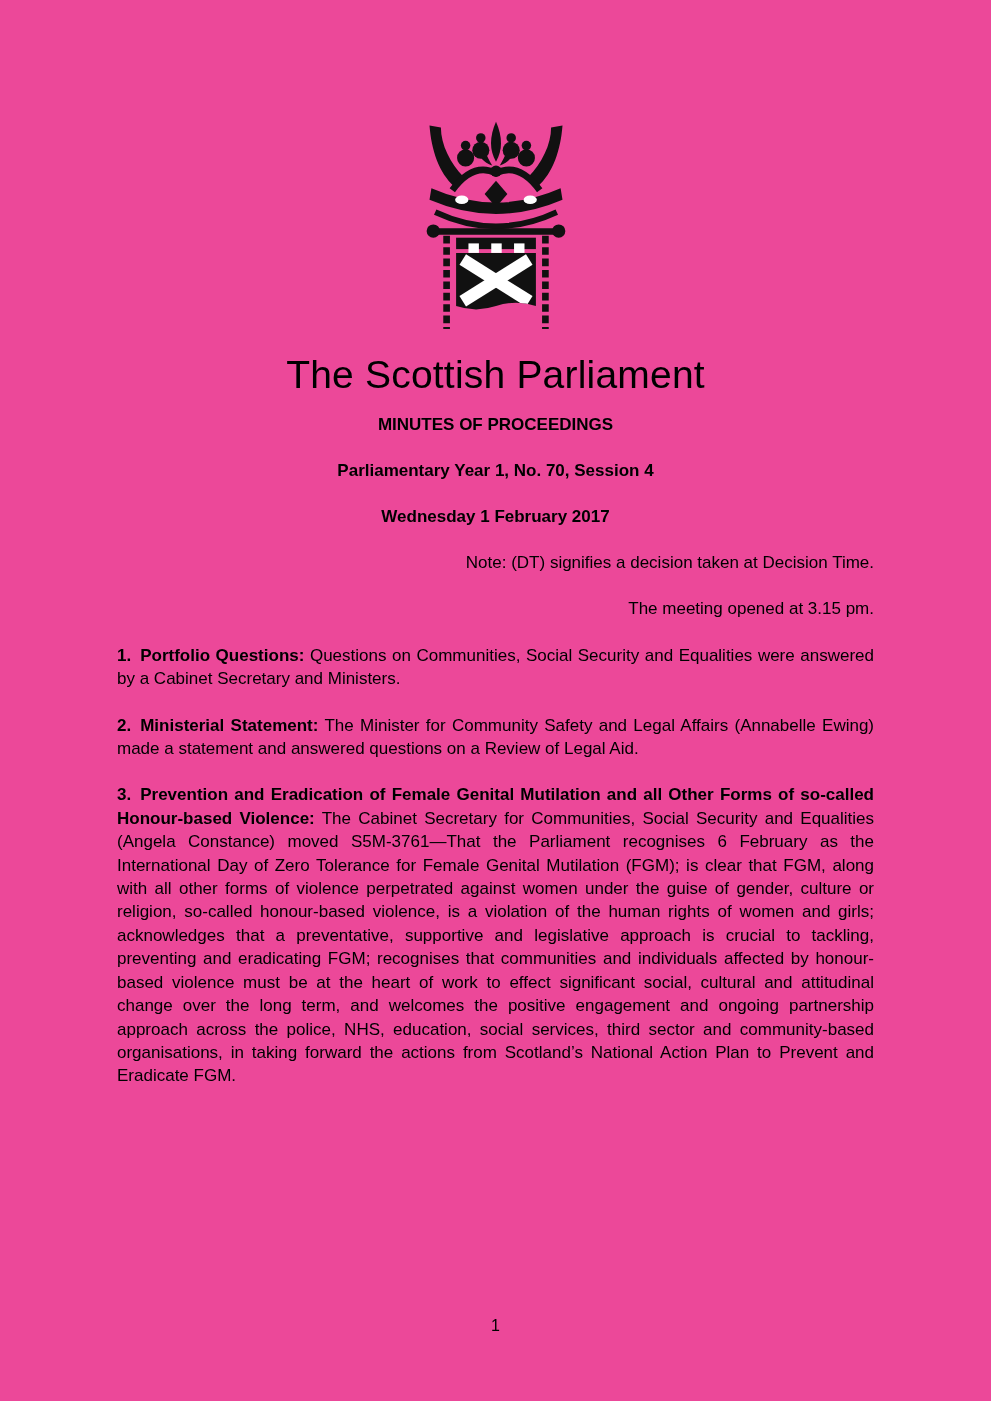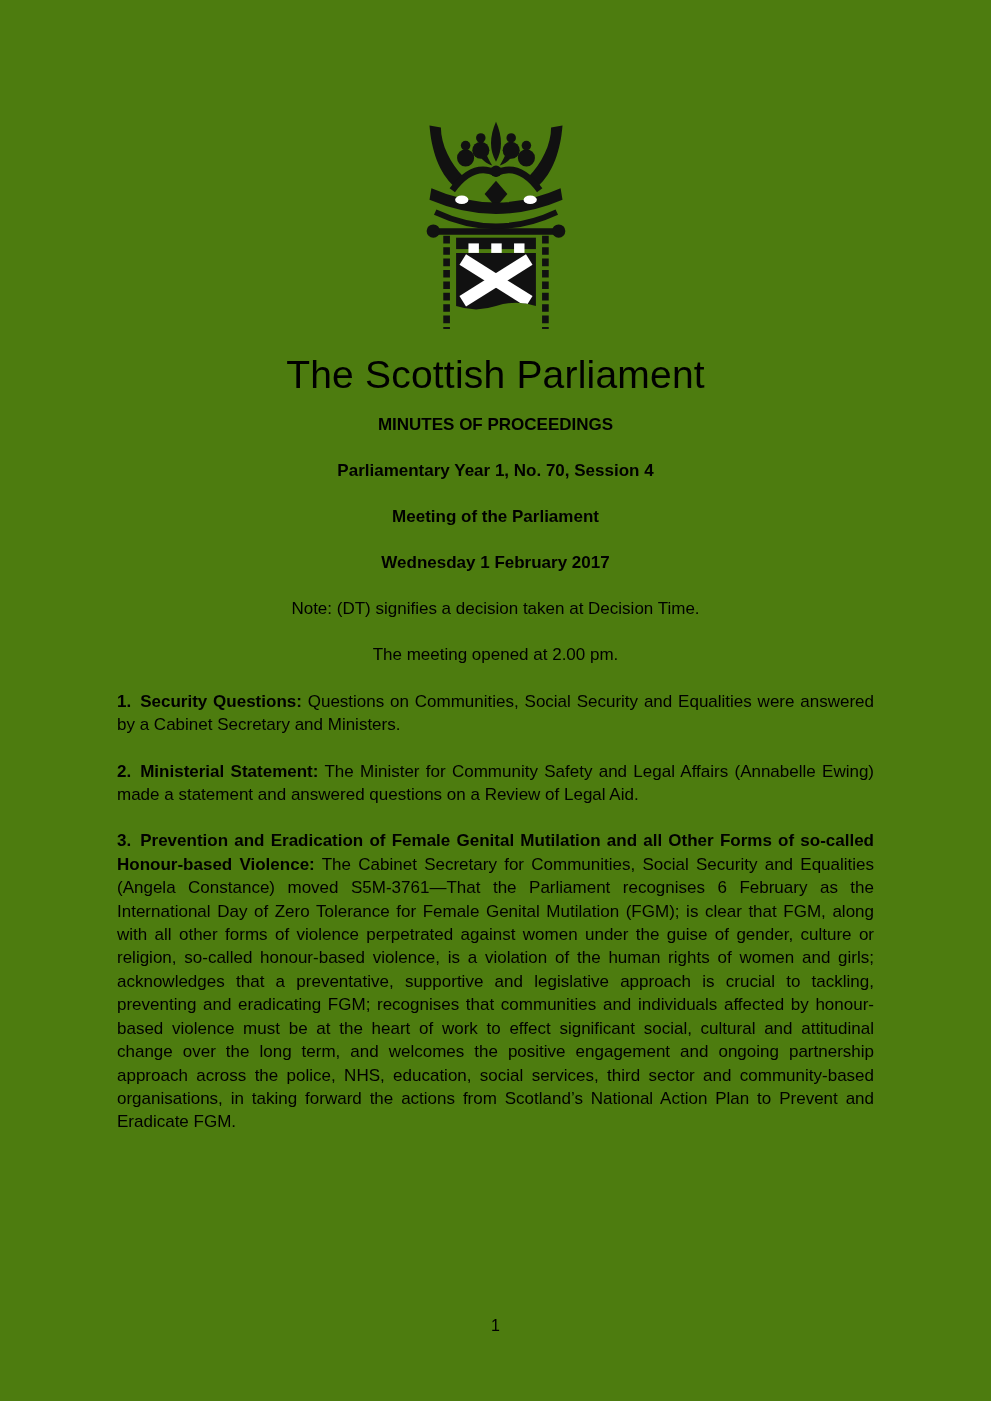"The Scottish Parliament" .page { background: #4d7c0f -> #ec4899 }
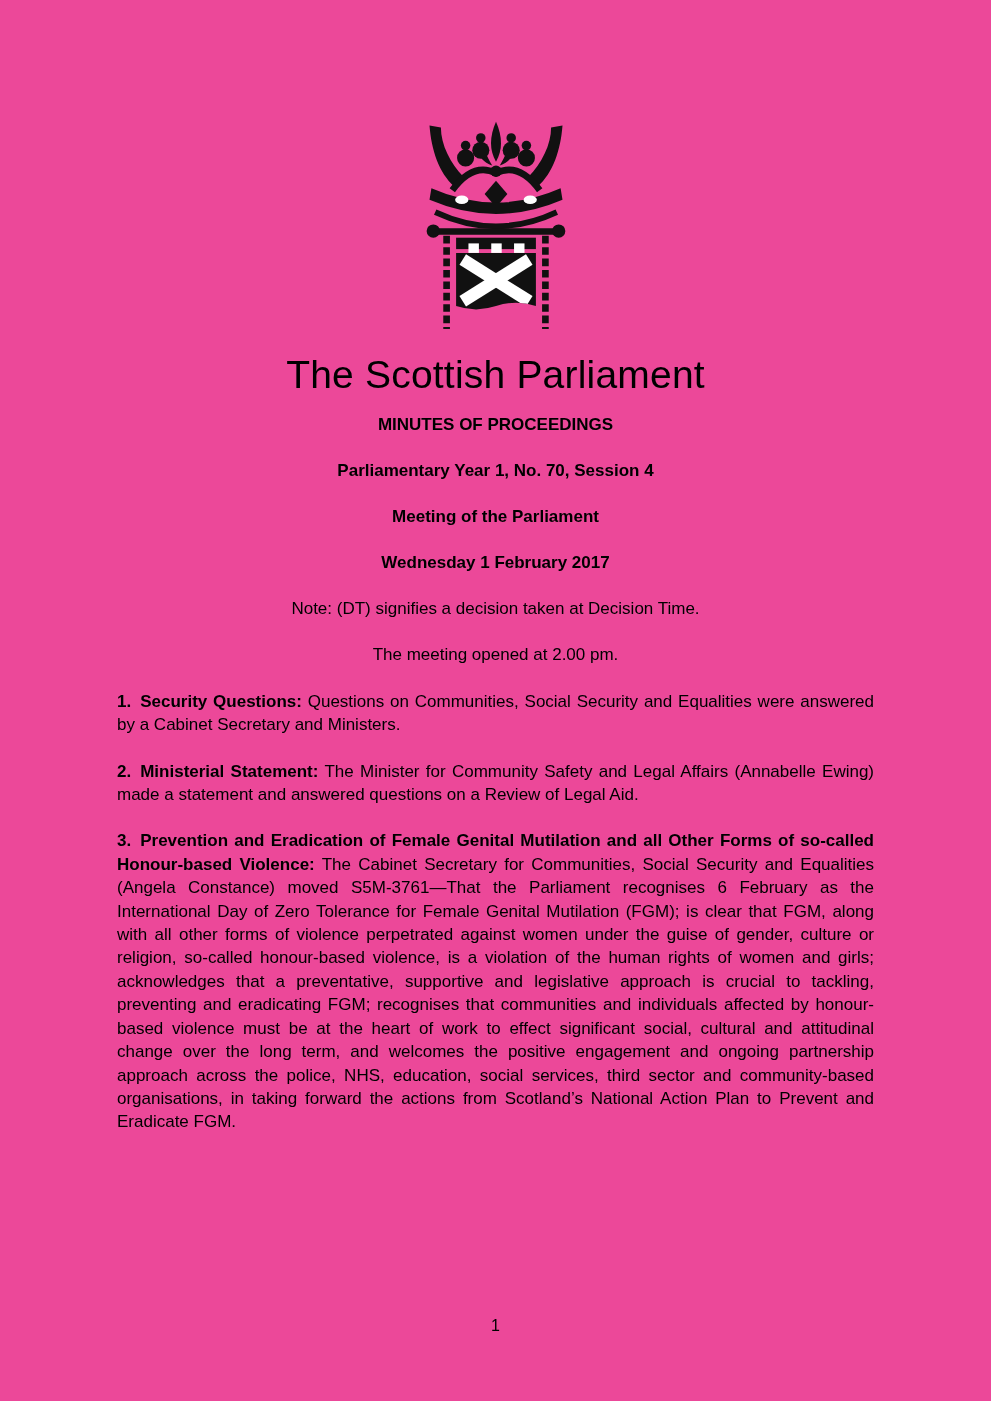"Meeting of the Parliament" div.h-line { html: <div>Meeting of the Parliament</div> -> none }
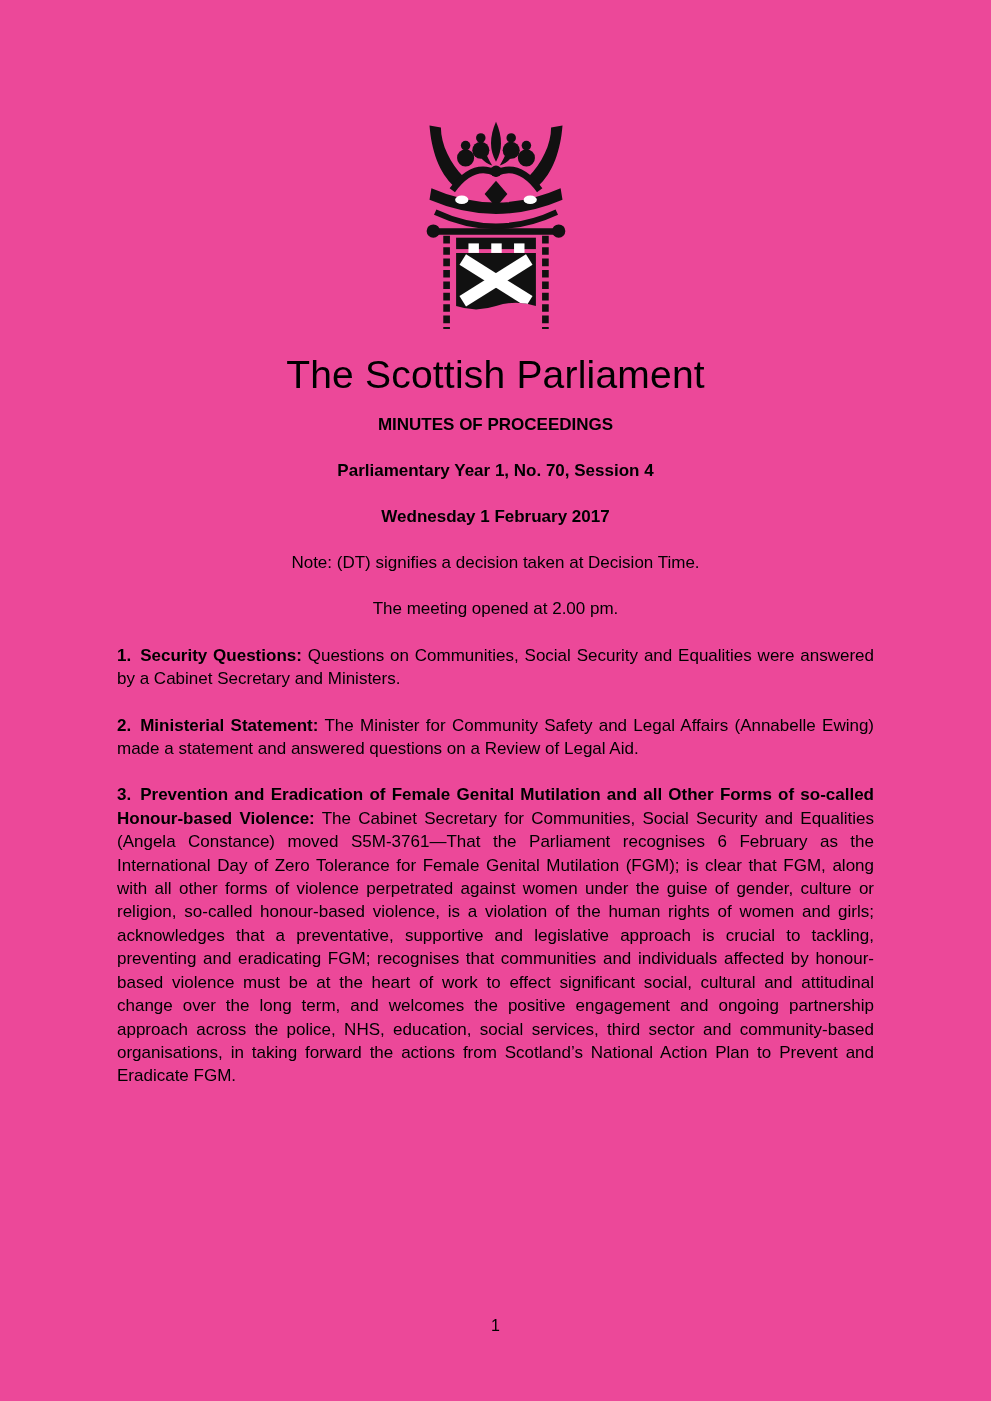"Note: (DT) signifies a decision" p.body-par.plain { text-align: center -> right }
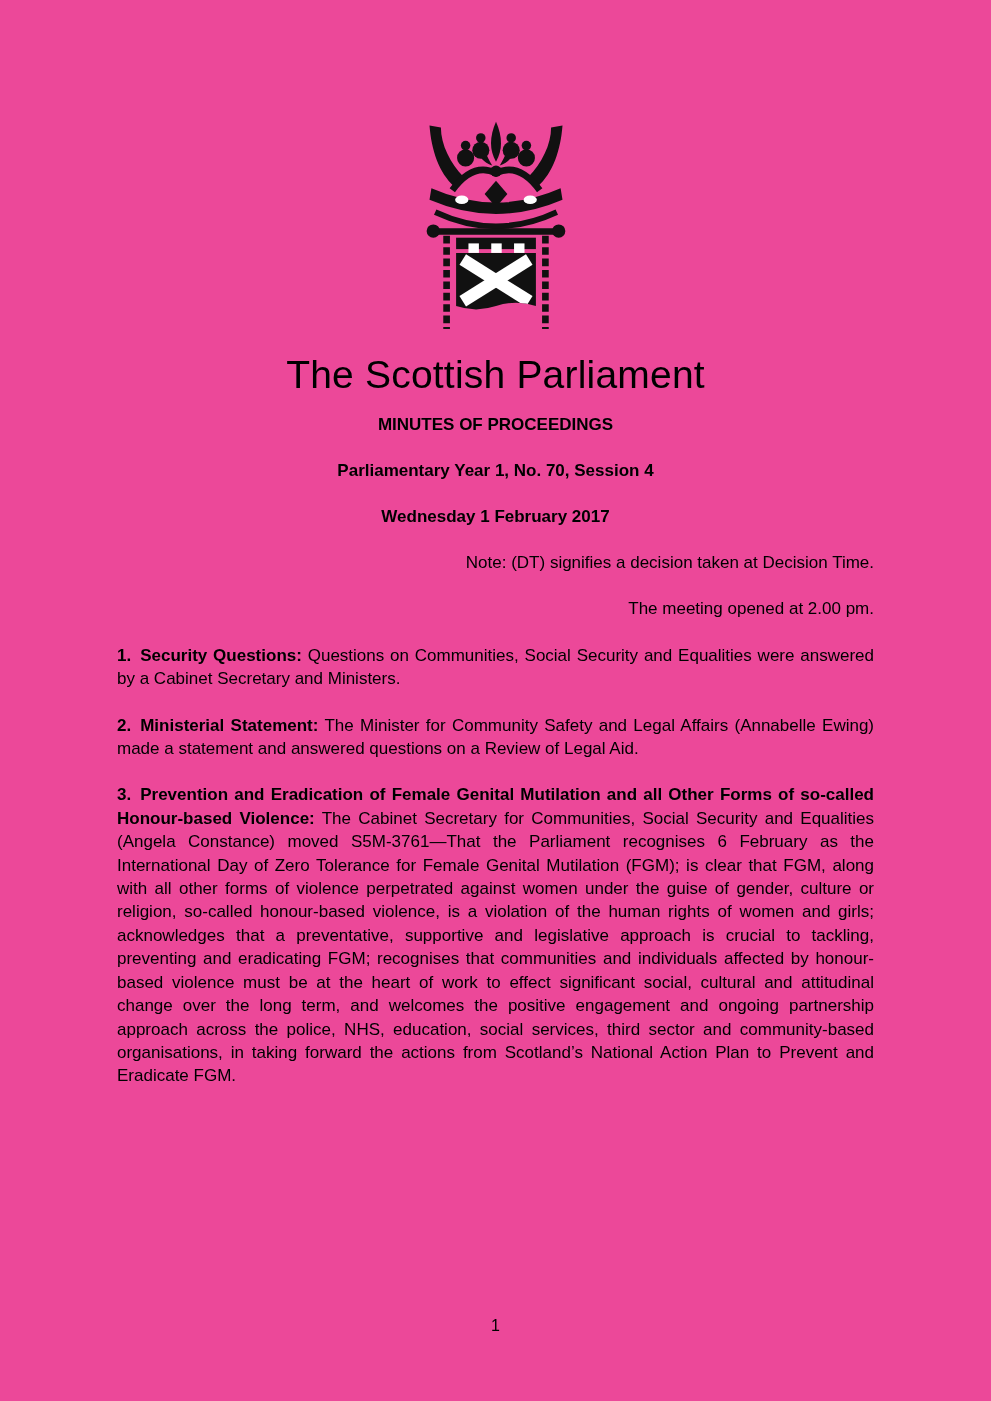"The meeting opened at 2.00" p.body-par { text: 2.00 -> 3.15 }
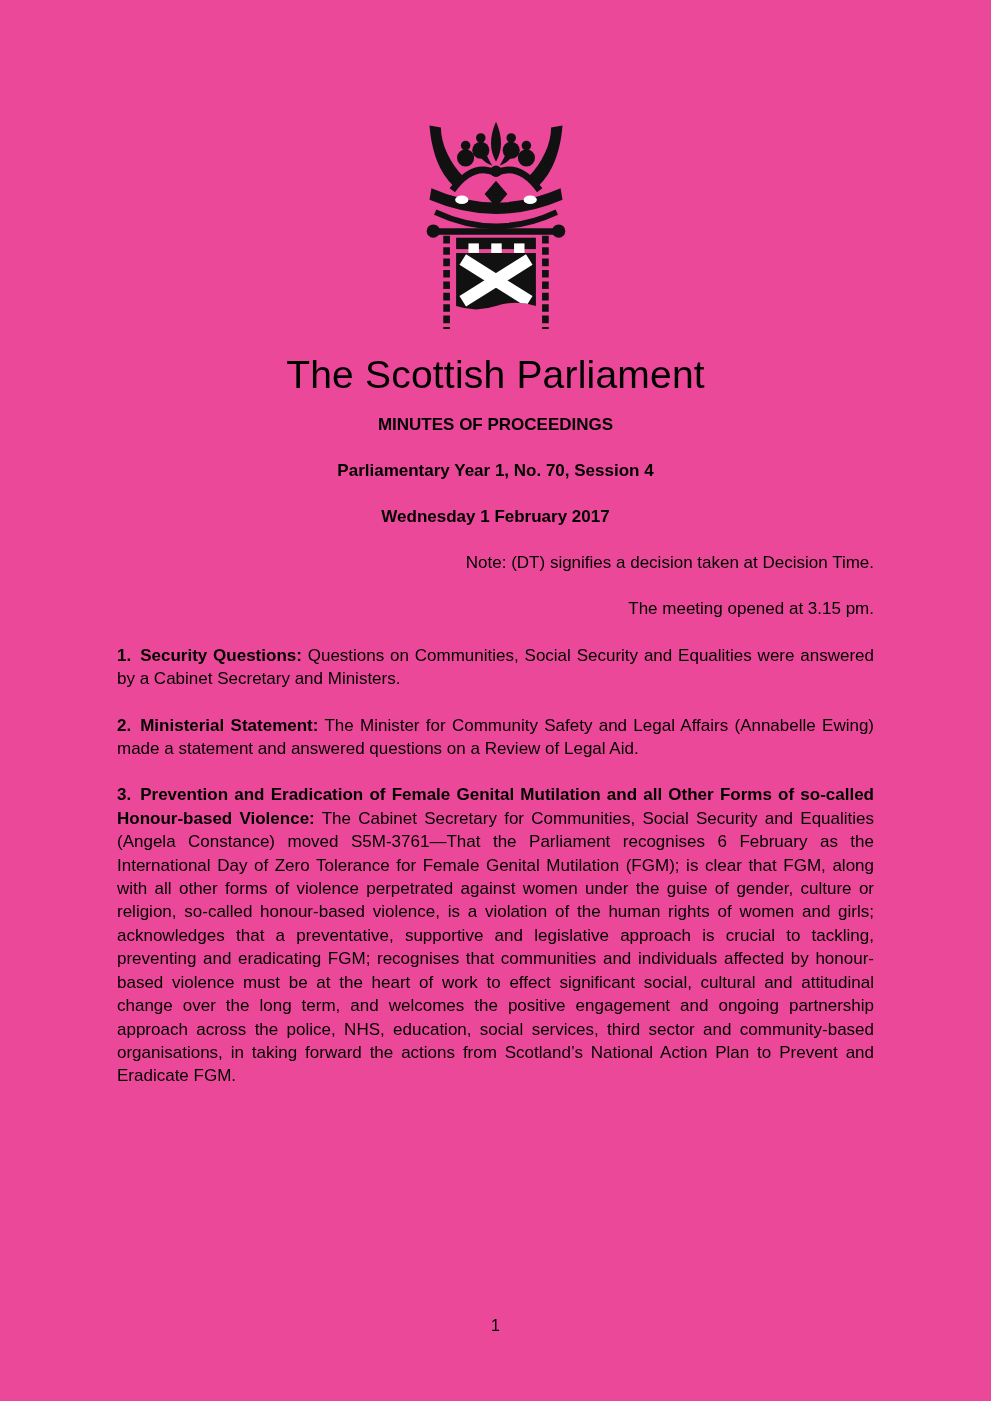"Security Questions:" span.item-title { text: Security -> Portfolio }
